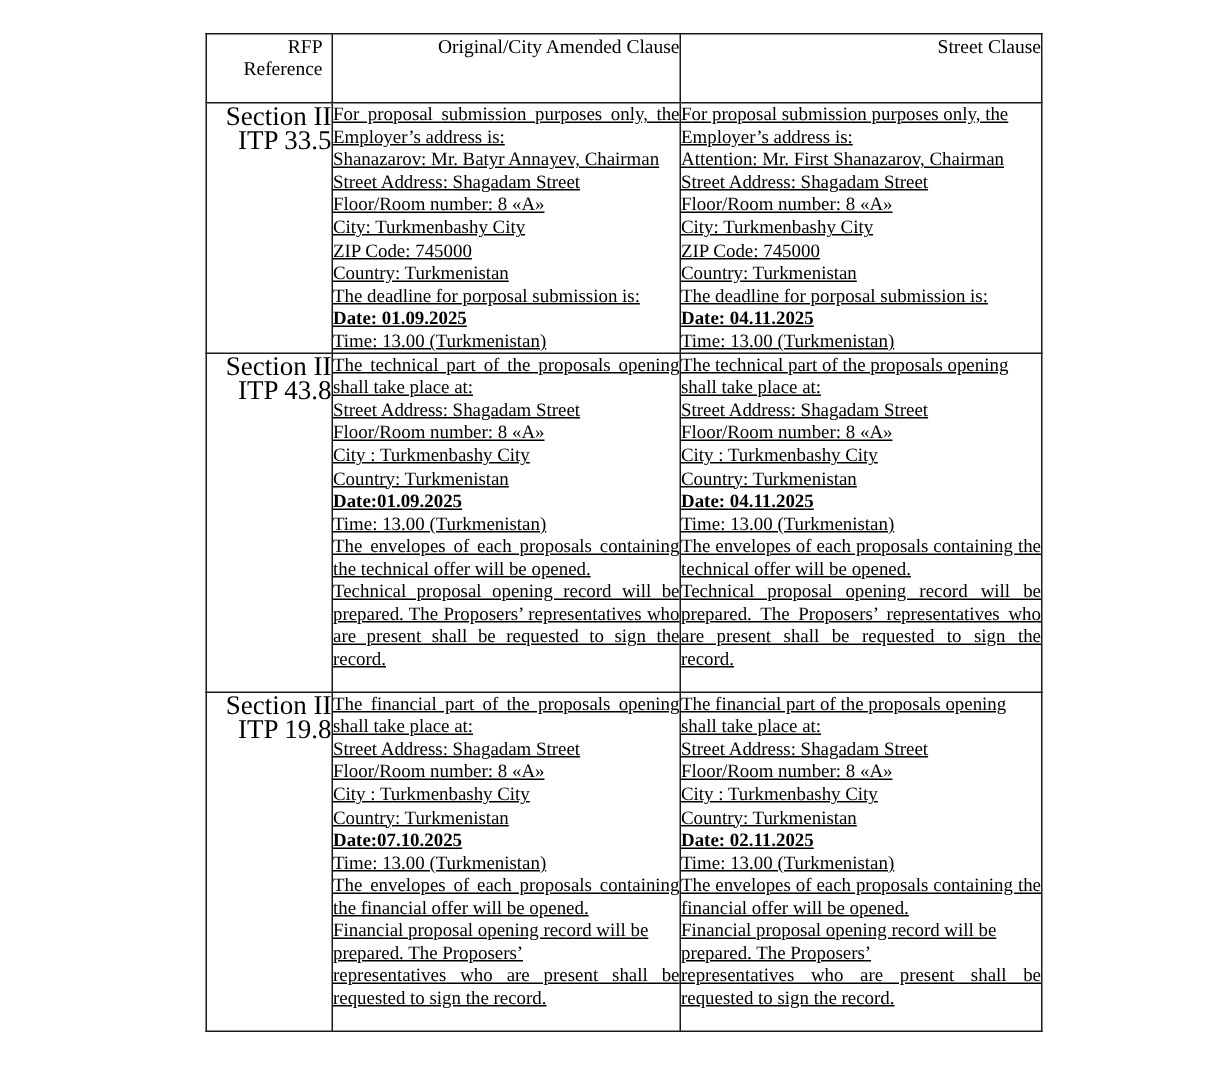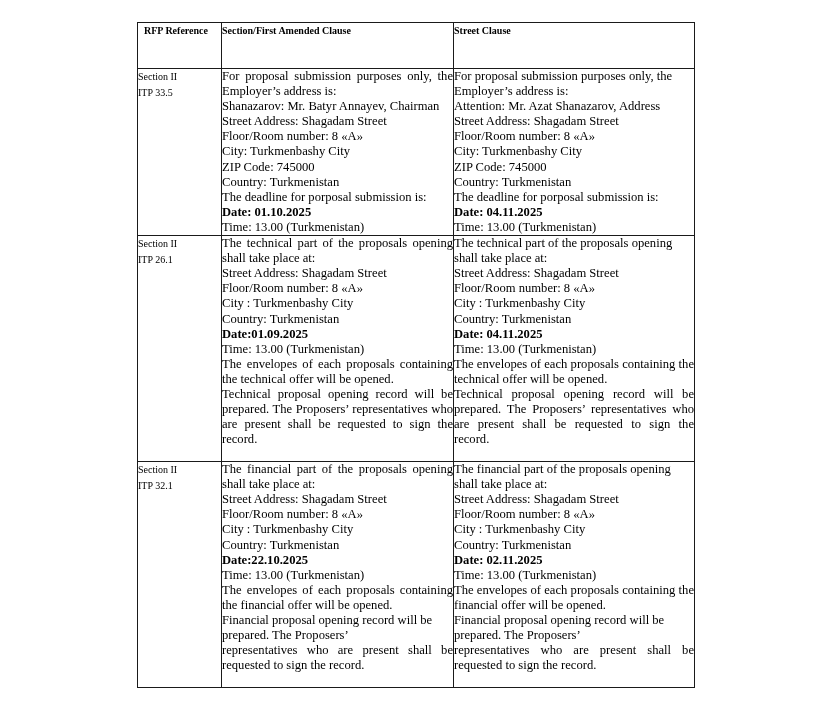"RFP Reference" thead th { font-size: 10px -> 13px; font-weight: bold -> normal; text-align: left -> right }
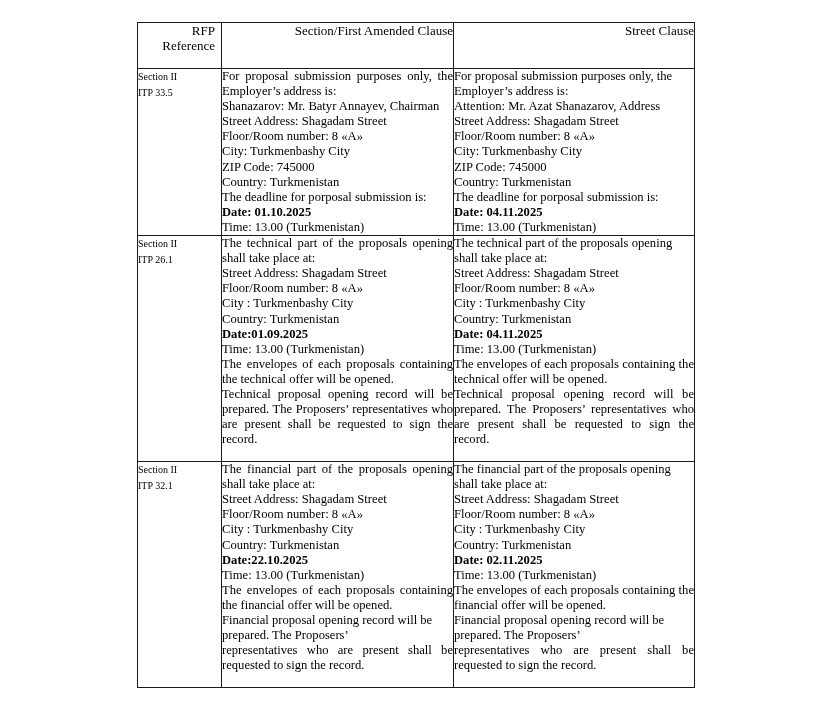"Section/First Amended Clause" th { text: Section/First -> Original/City }
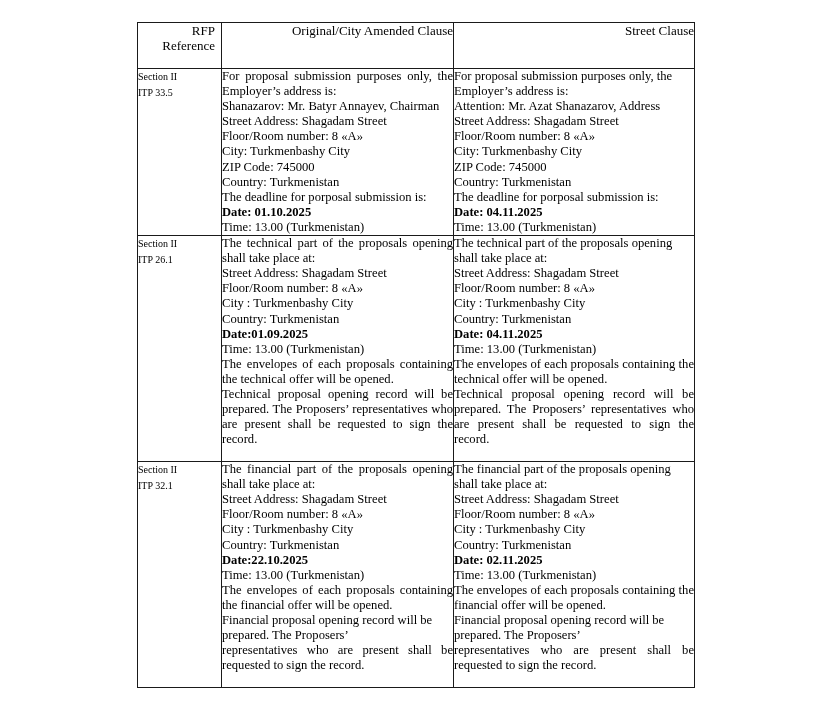"Section II" td.ref { font-size: 10px -> 18px; text-align: left -> right }
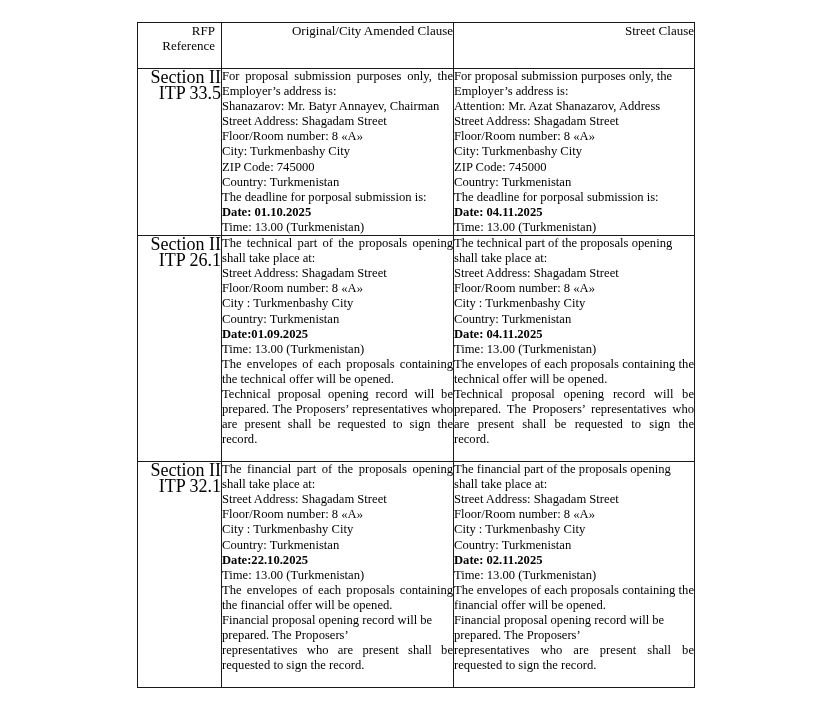"For proposal submission purposes only," td.clause { text-decoration: none -> underline }
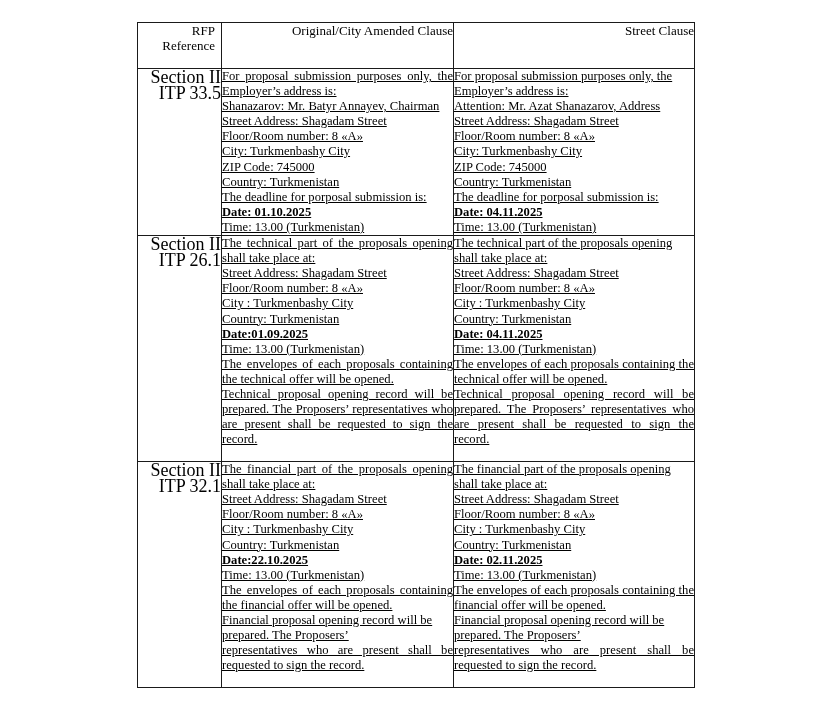"Attention: Mr. Azat Shanazarov, Address" span.ln { text: Azat Shanazarov, Address -> First Shanazarov, Chairman }
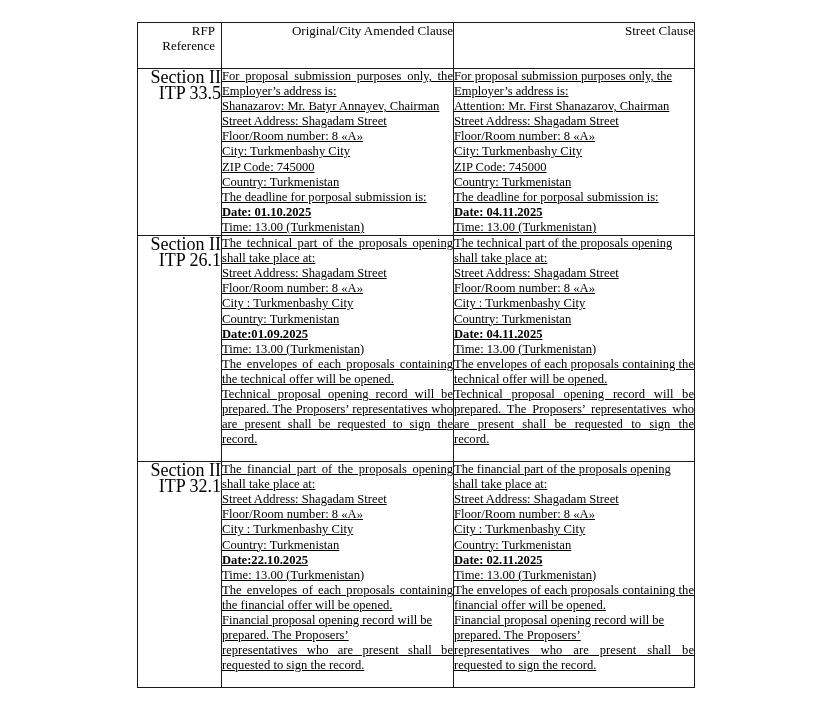"Date: 01.10.2025" span.ln { text: 01.10.2025 -> 01.09.2025 }
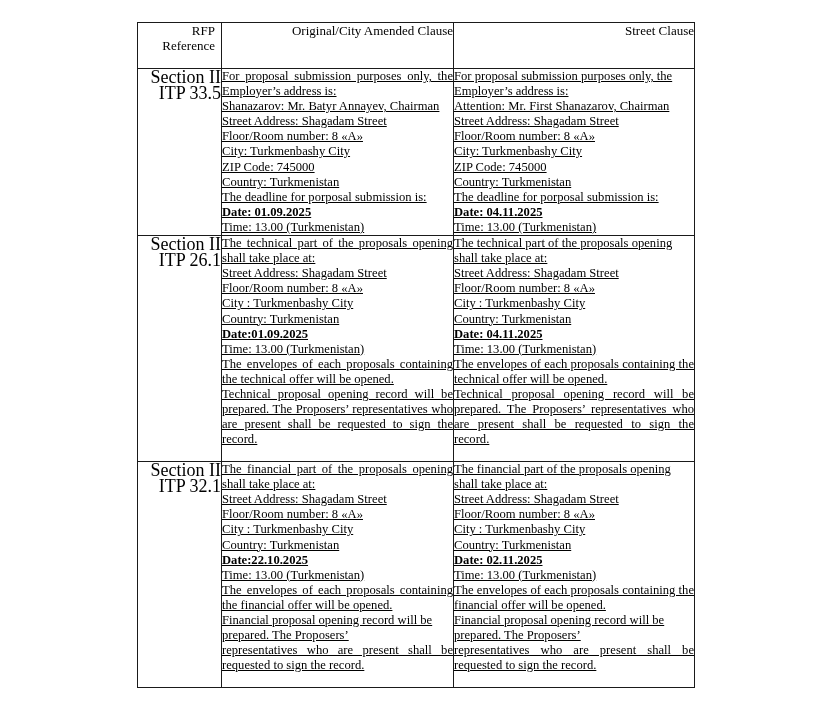"ITP 26.1" span { text: 26.1 -> 43.8 }
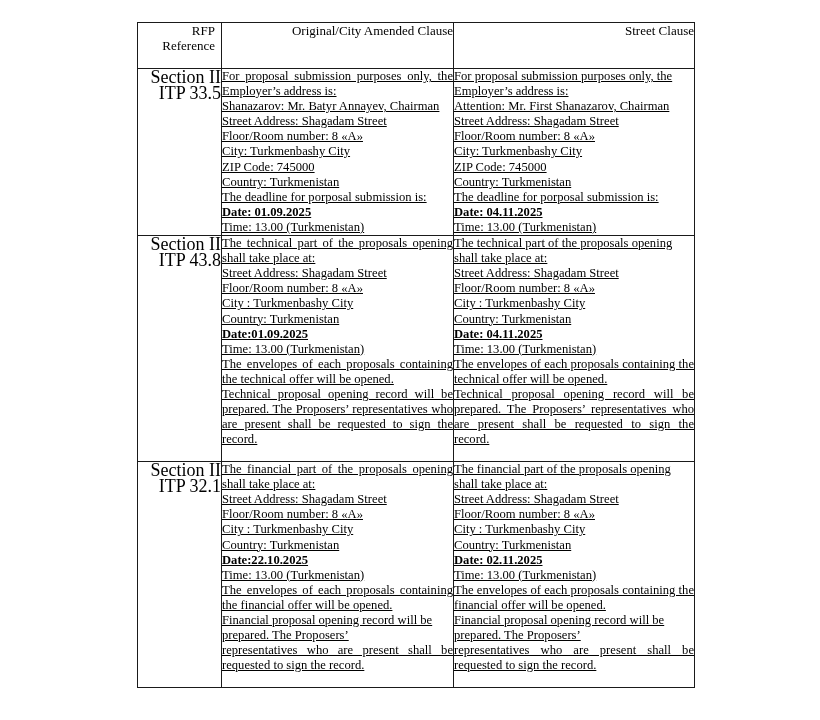"ITP 32.1" span { text: 32.1 -> 19.8 }
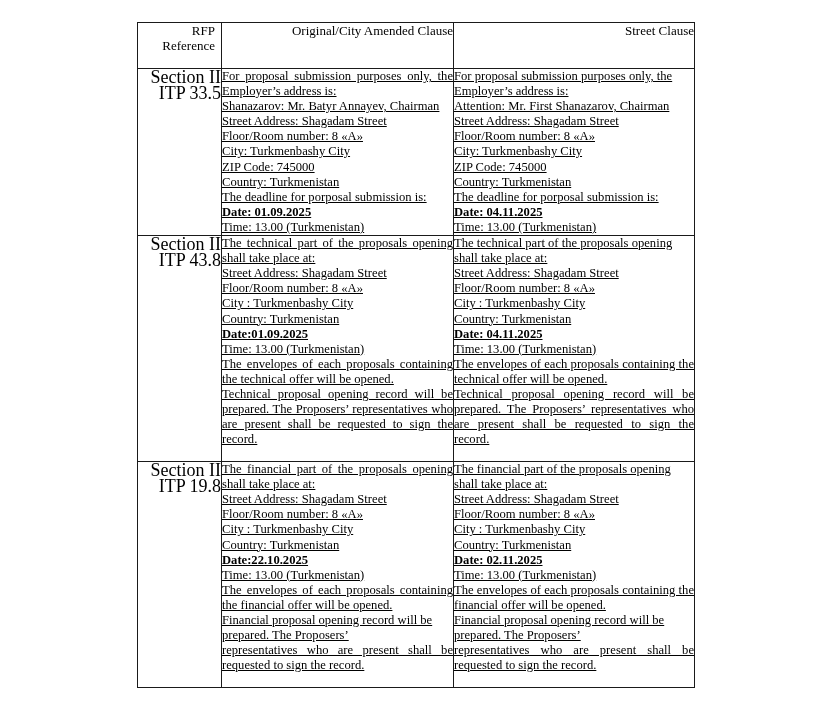"Date:22.10.2025" span.ln { text: Date:22.10.2025 -> Date:07.10.2025 }
